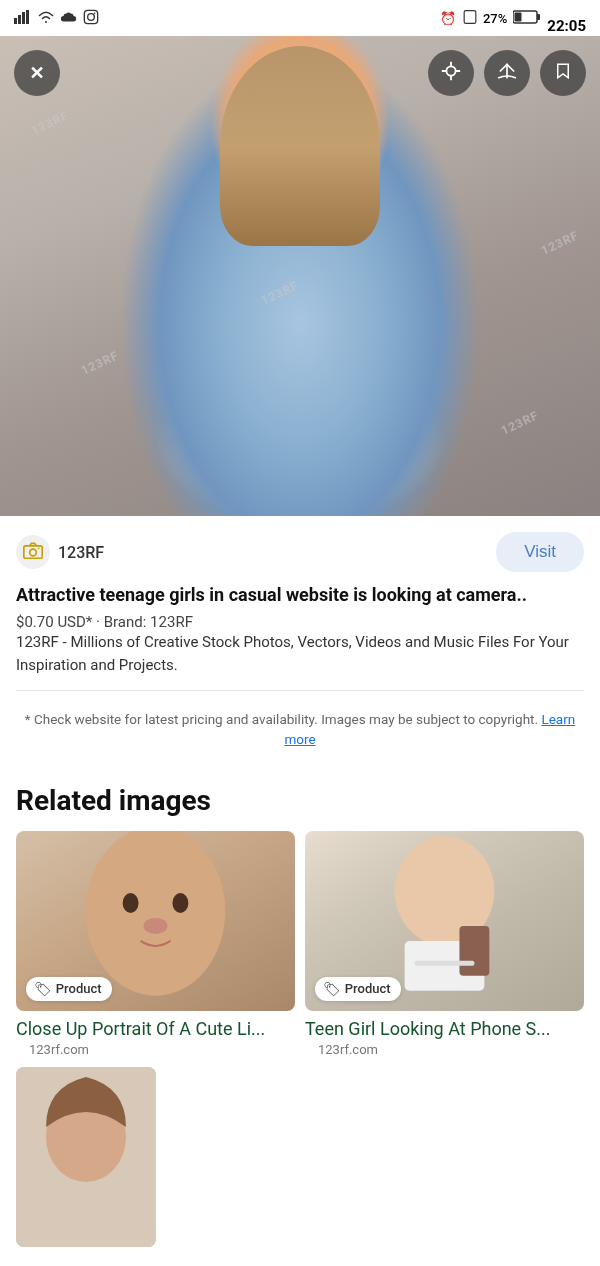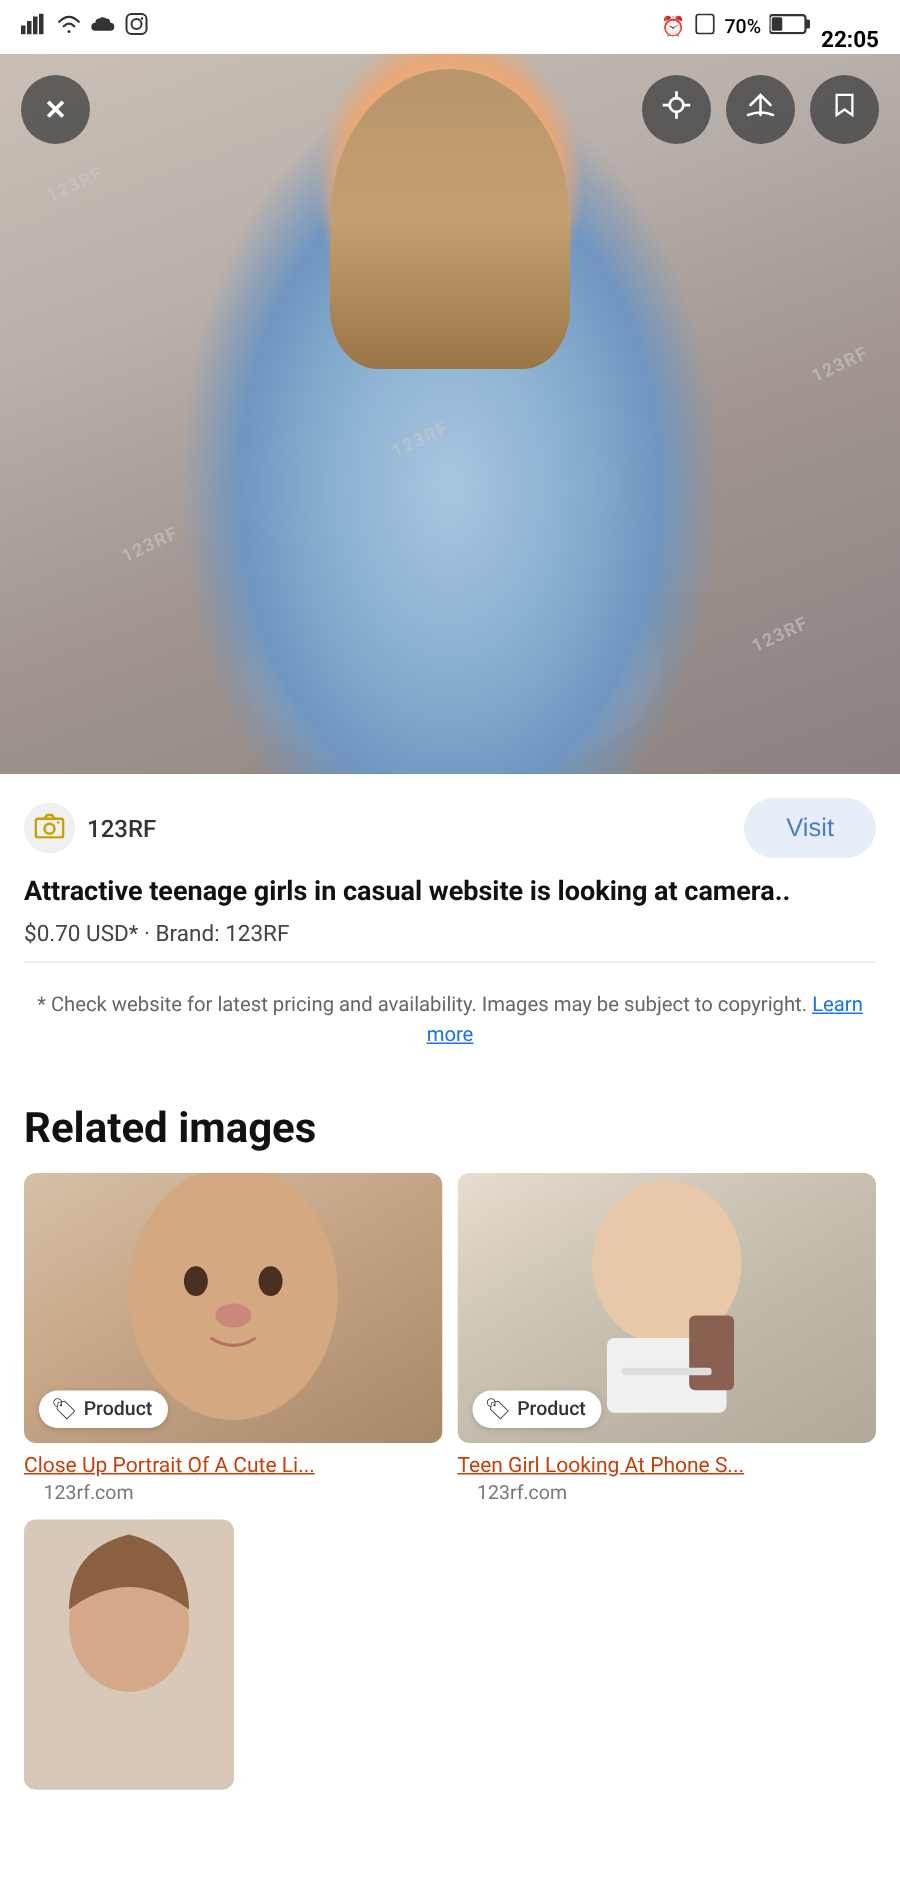"70%" span { text: 70% -> 27% }
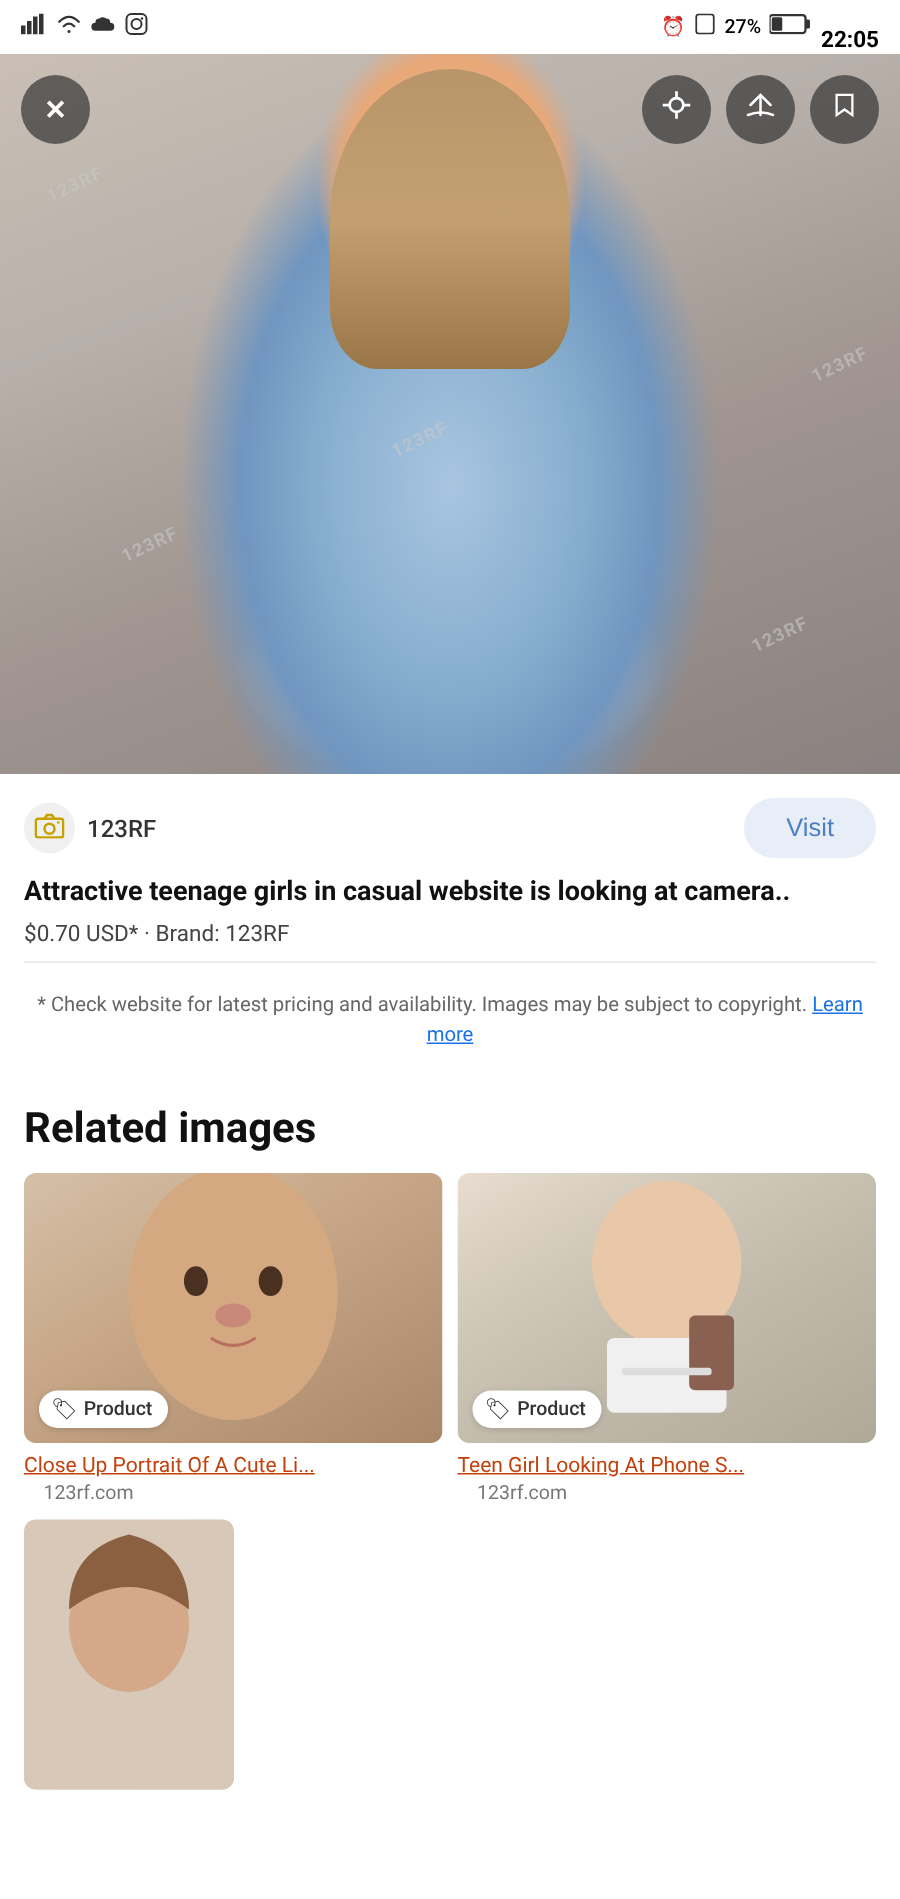"123RF - Millions of Creative" div.description { html: none -> <div>123RF - Millions of Creative Stock Photos, Vectors, Videos and Music Files For Your Inspiration and Projects.</div> }
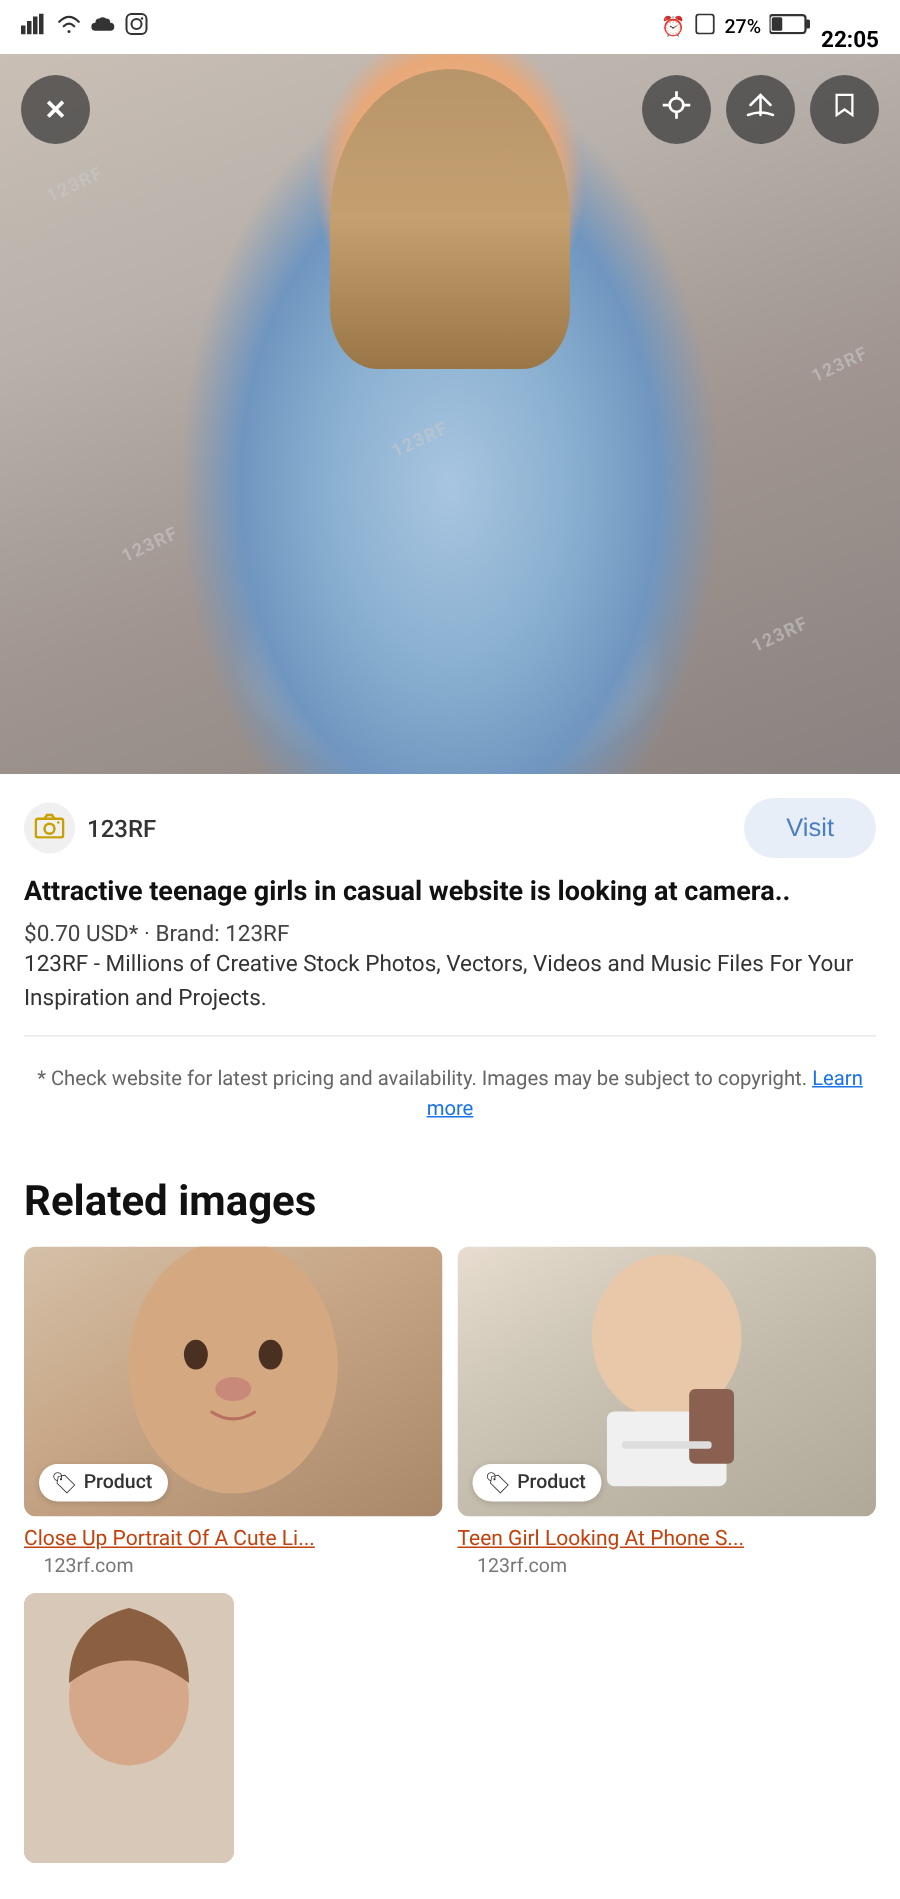"Close Up Portrait Of A" .related-caption { color: #c2410c -> #14532d; font-size: 14px -> 18px; text-decoration: underline -> none }
